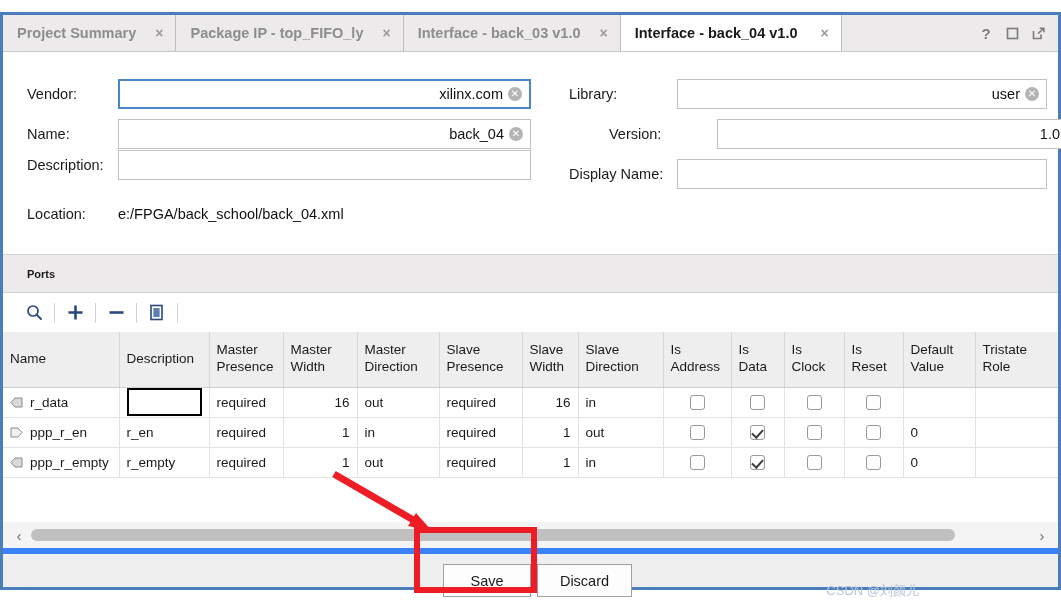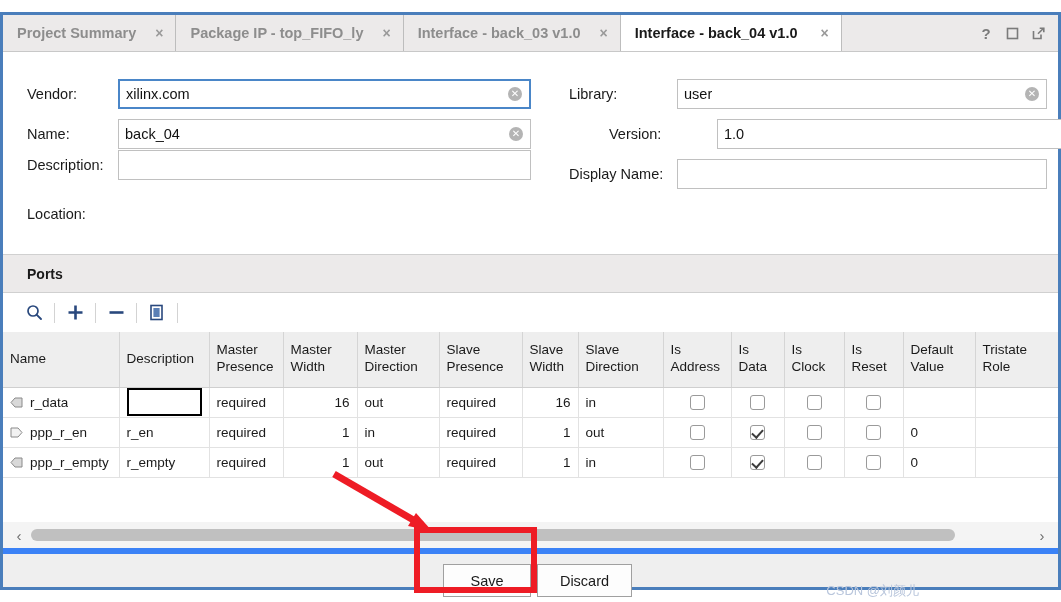"xilinx.com" .txtbox { justify-content: none -> flex-end }
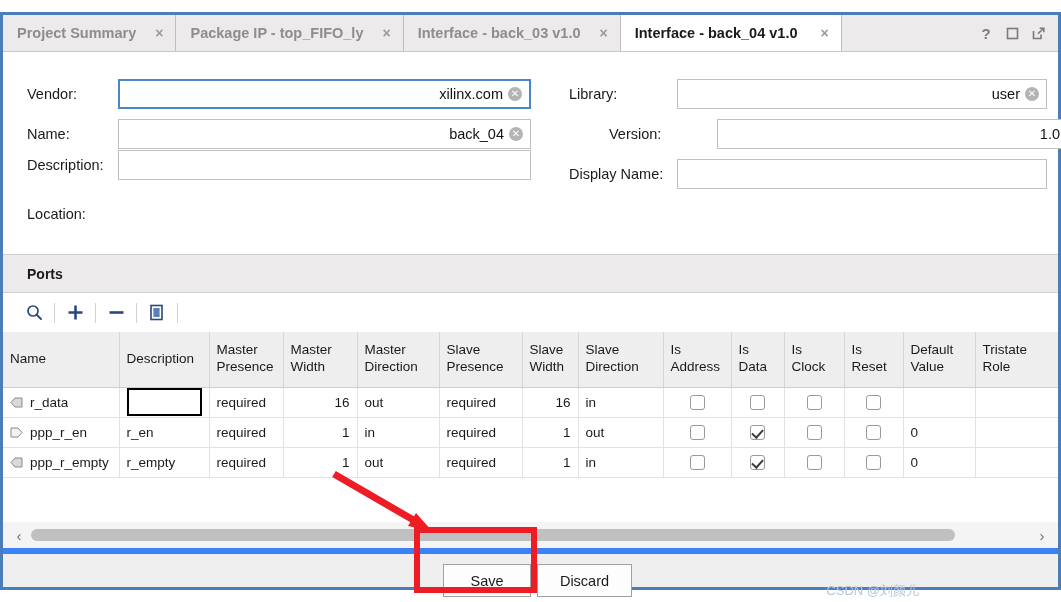"e:/FPGA/back_school/back_04.xml" span.loc-value { html: none -> <span>e:/FPGA/back_school/back_04.xml</span> }
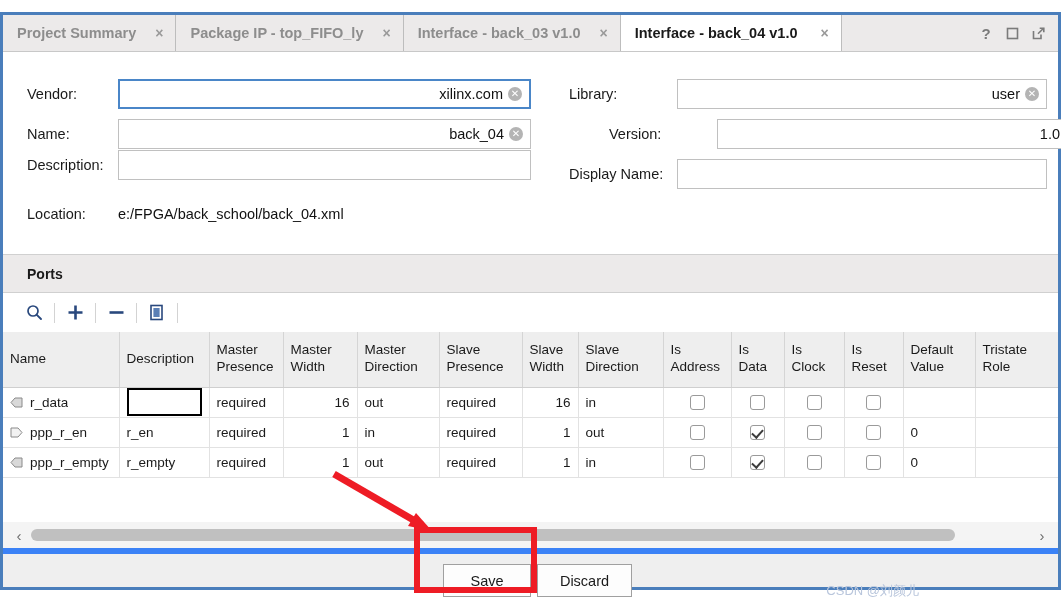"Ports" .ports-header { font-size: 14px -> 11px }
